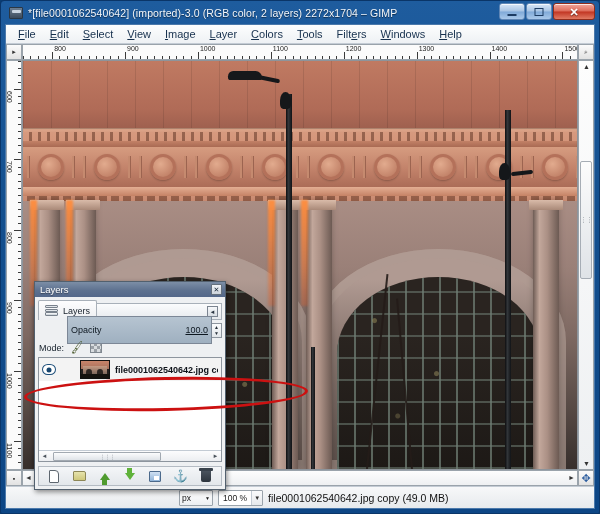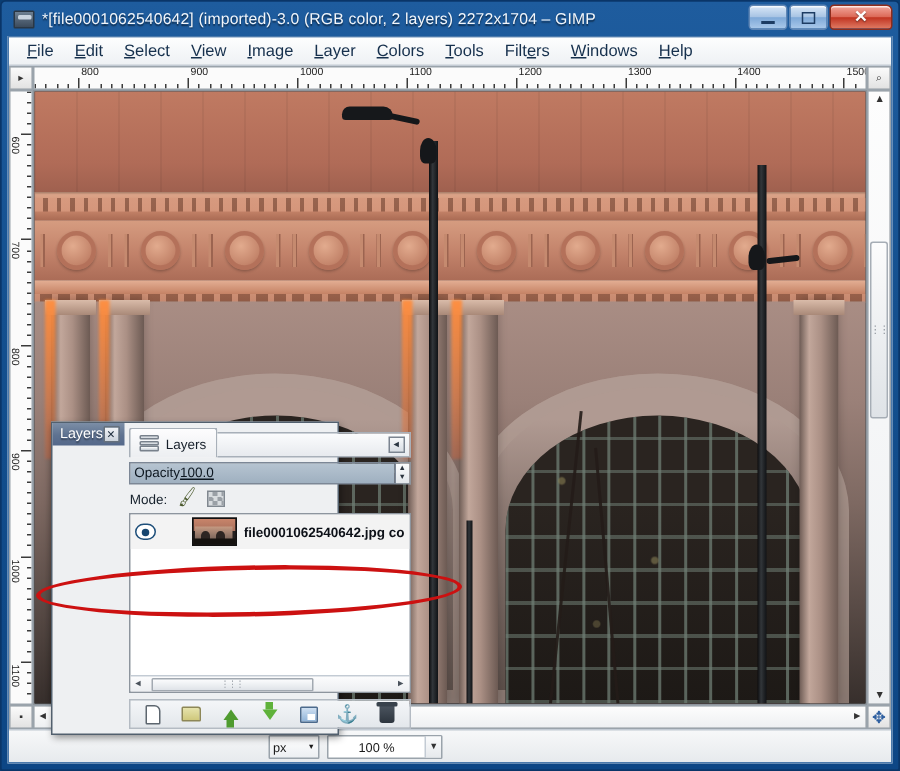"Layers" .layers-dialog { flex-direction: row -> column }
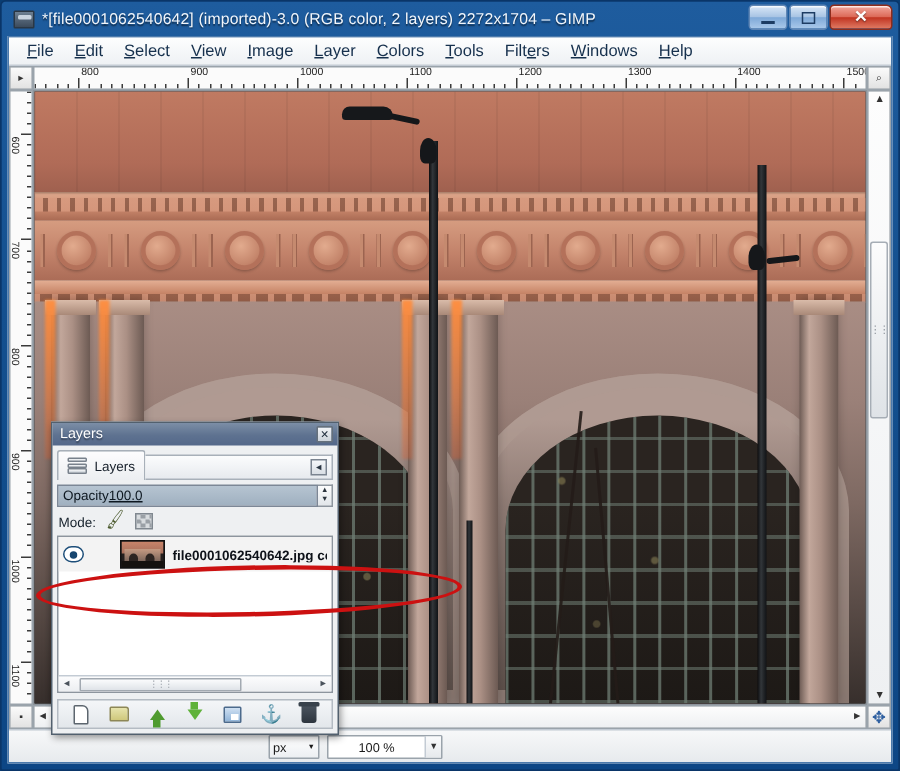"Opacity" .opacity-bar { justify-content: none -> space-between; margin-left: none -> 29px; padding: 0 3px -> 13px 3px }
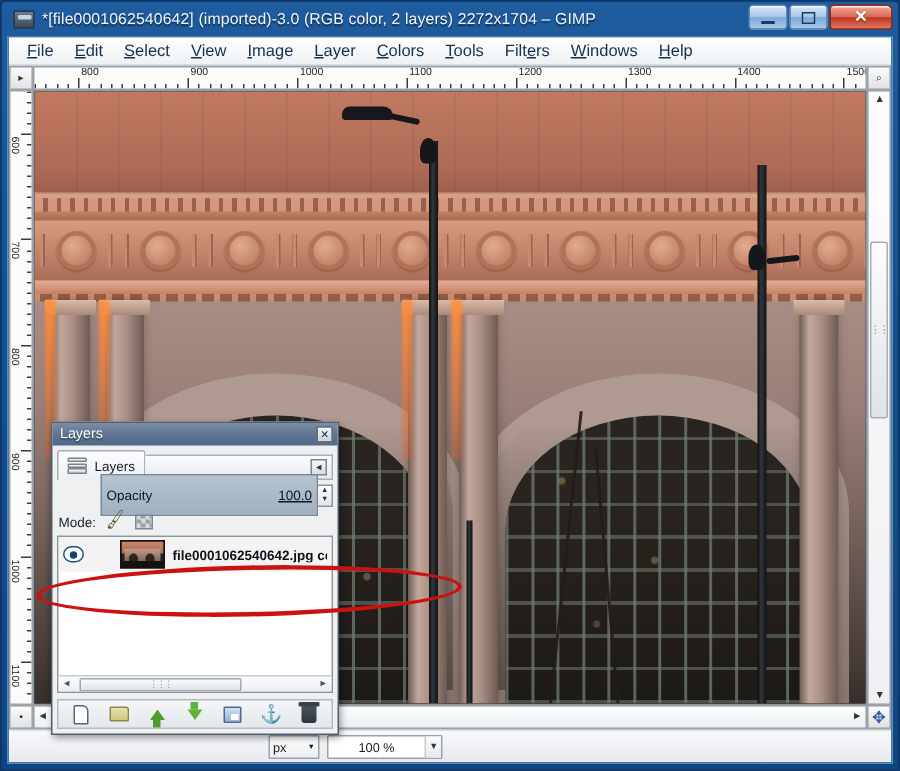"100 %" .zoom-val { padding: 0 20px -> 0 4px }
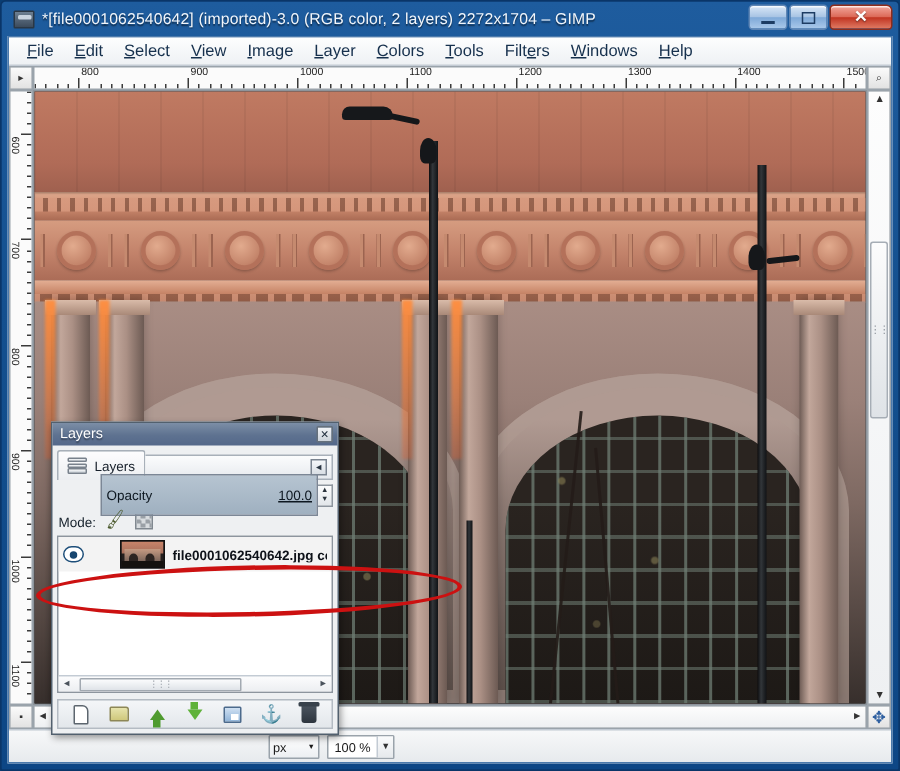"file0001062540642.jpg copy (49.0 MB)" div.status-text { html: none -> <div>file0001062540642.jpg copy (49.0 MB)</div> }
